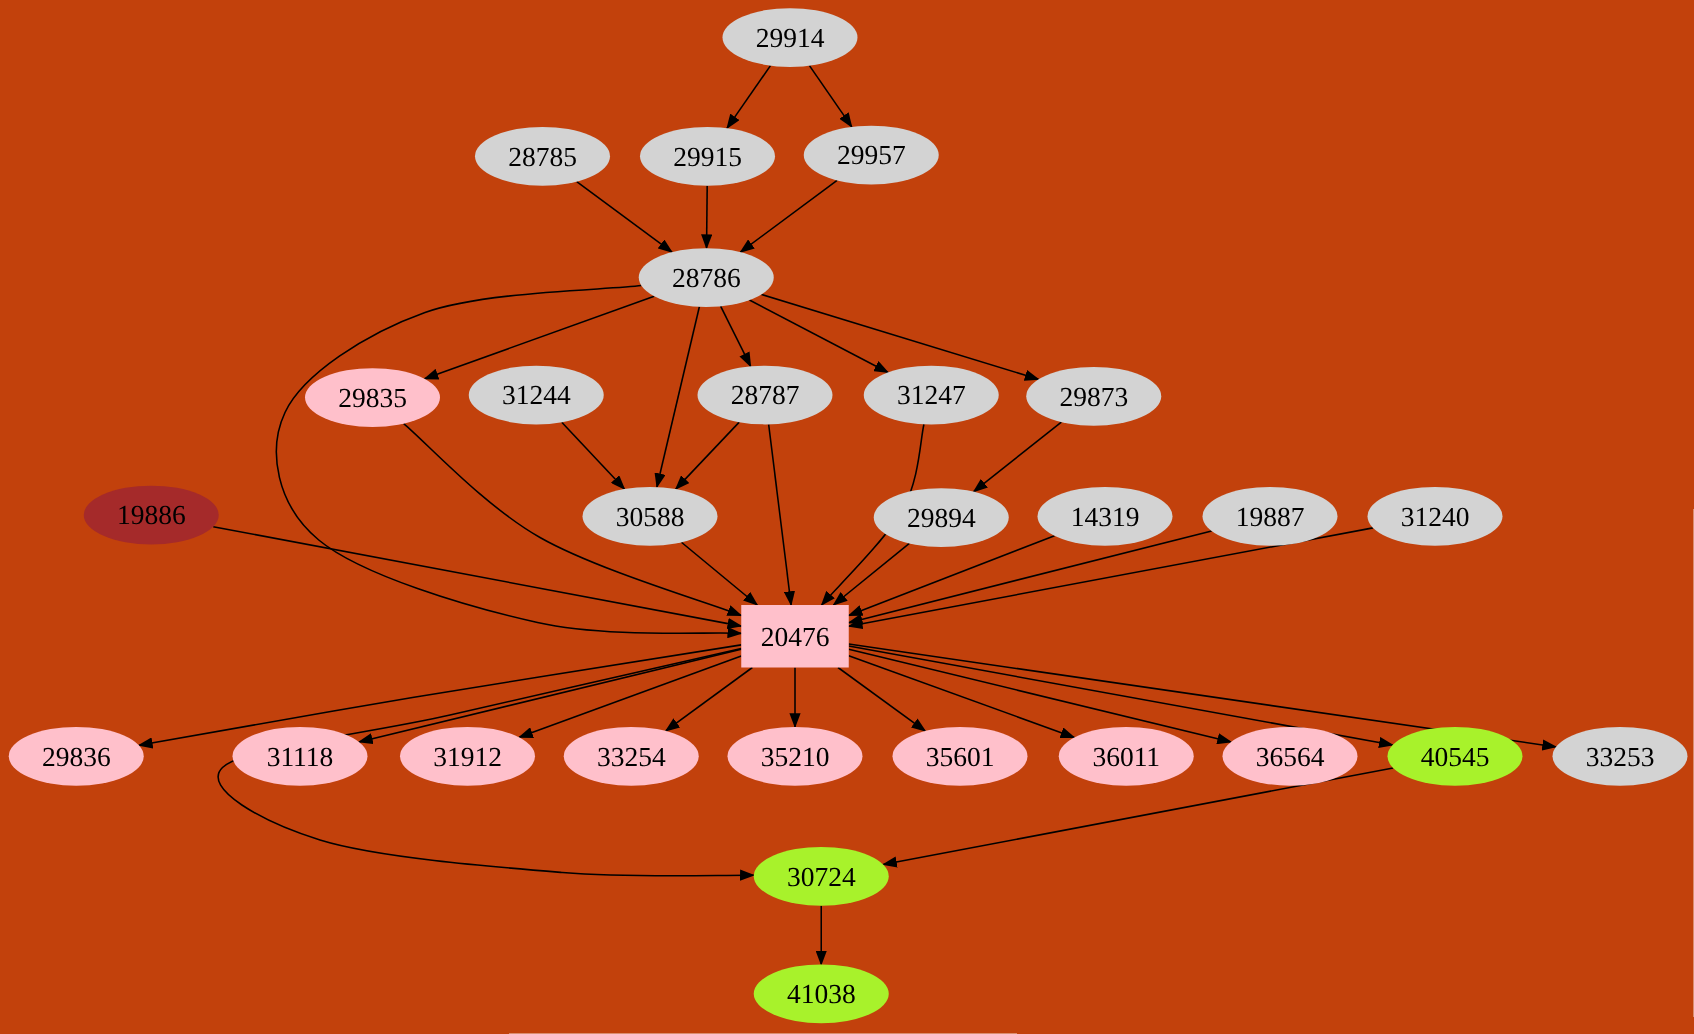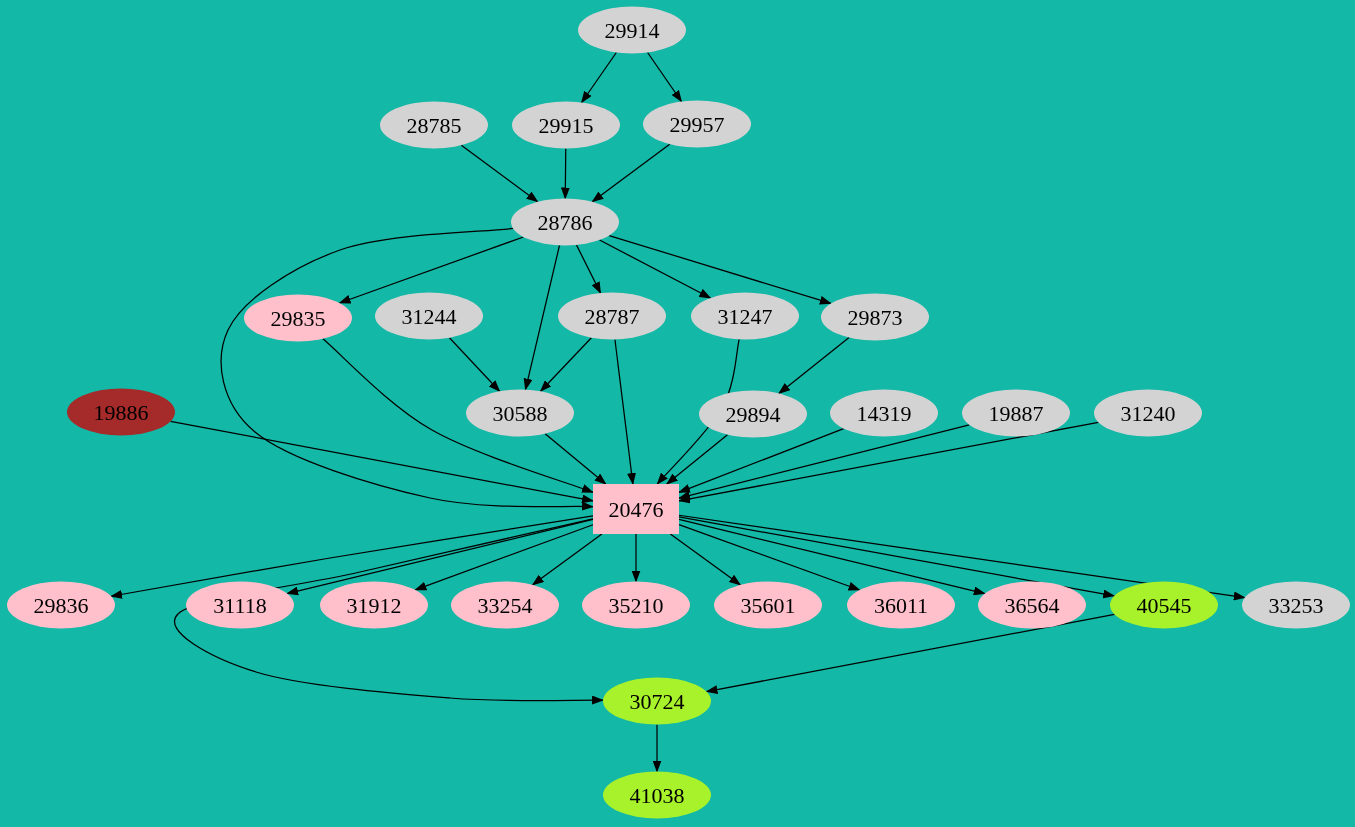"29914" .graph-wrap { background: #14b8a6 -> #c2410c }
